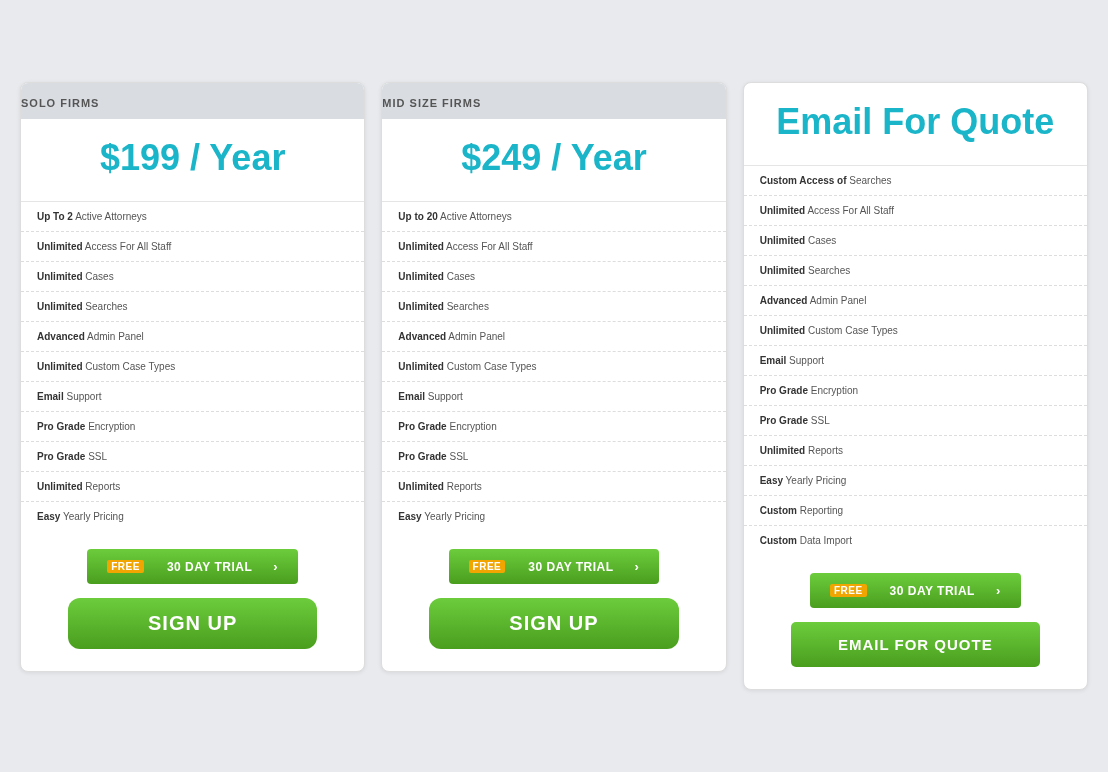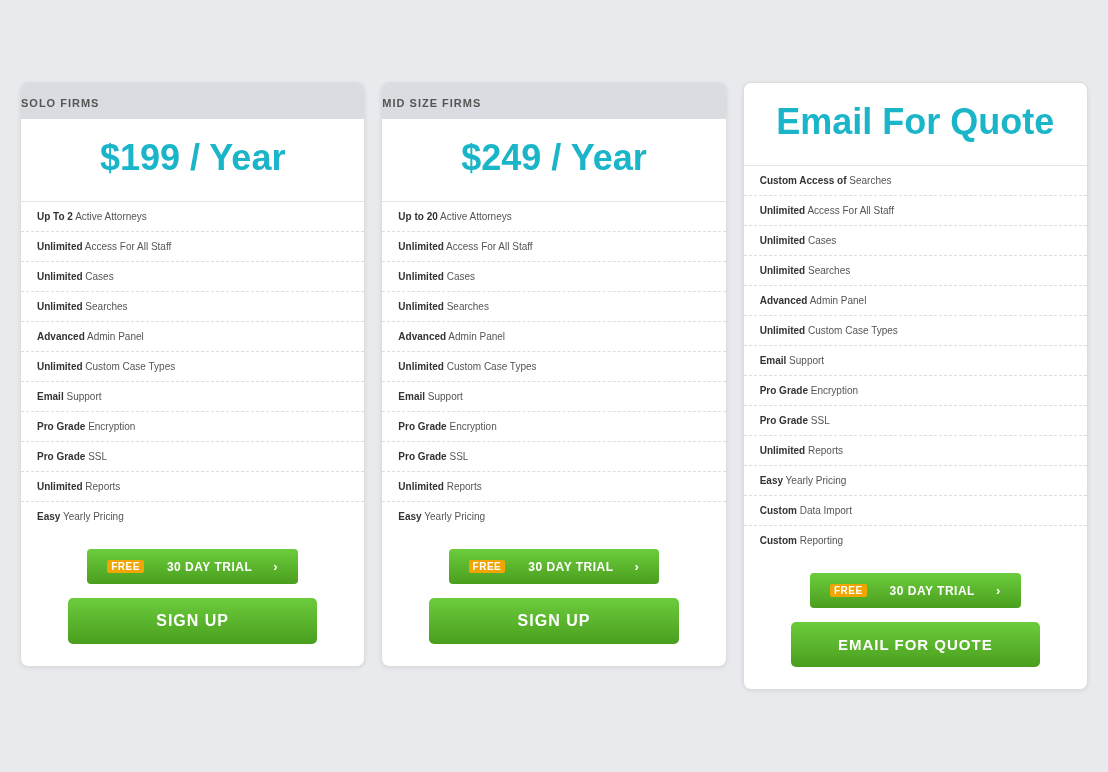"Custom Data Import" li.feature-item { order: before "Custom Reporting" -> after "Custom Reporting" }
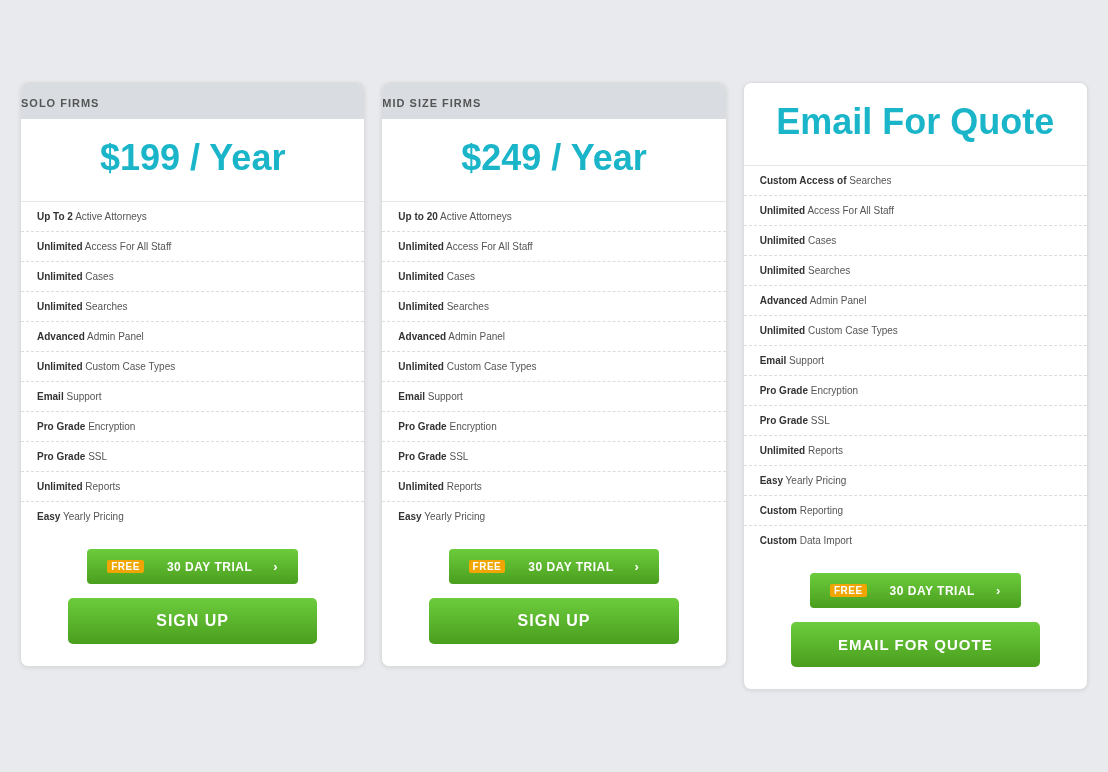"SIGN UP" .btn-signup { border-radius: 5px -> 12px; font-size: 16px -> 20px }
